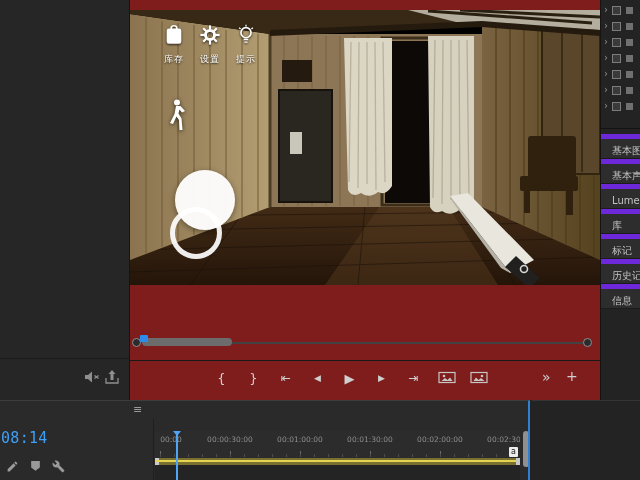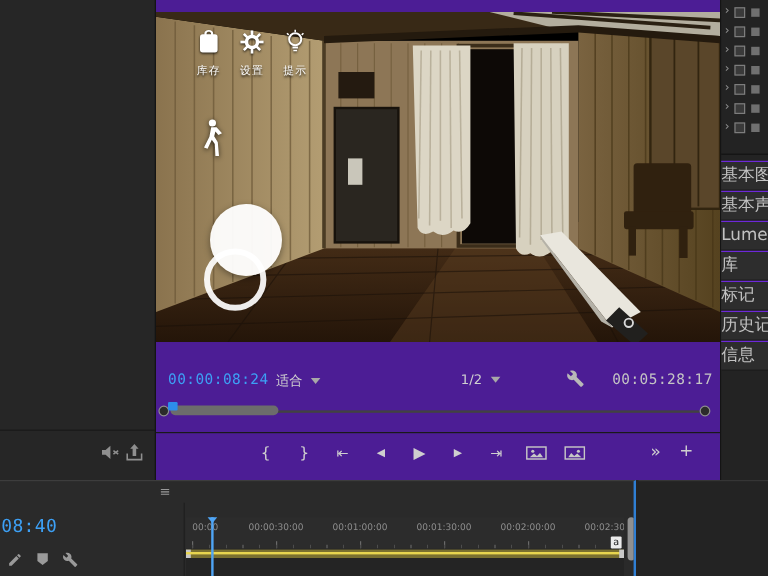"库存" .program { background: #4c1d95 -> #7f1d1d }
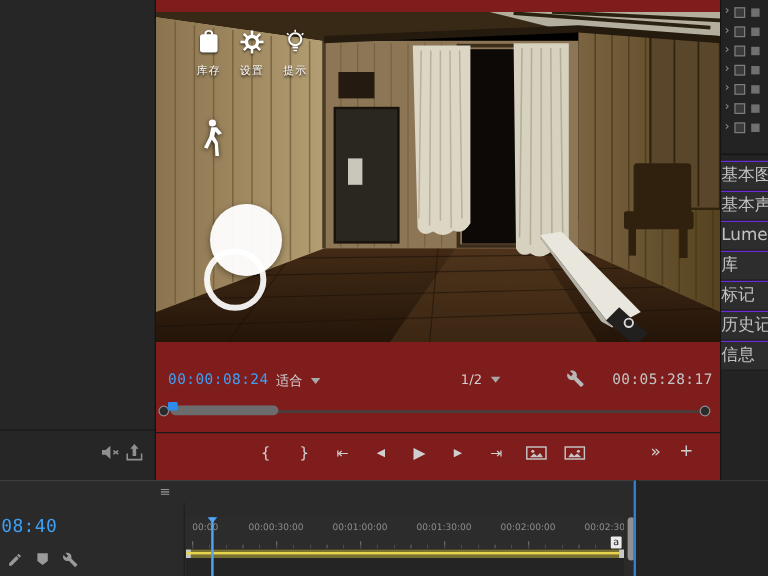"基本图" .side-tab { border-top: 1px solid #6d28d9 -> 5px solid #6d28d9; font-size: 14px -> 10px; padding-left: 0 -> 11px }
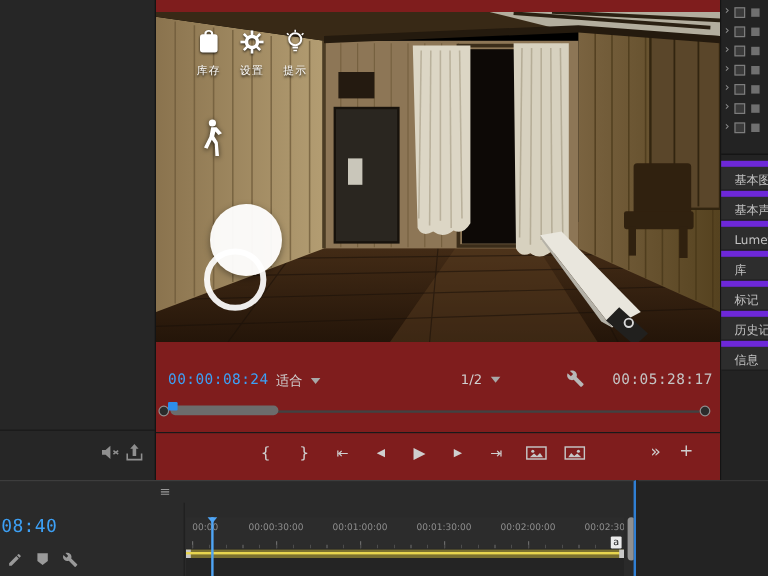"00:00:08:24" div.ctrl { html: <div> <span>00:00:08:24</span> <span> <span>适合</span> <span></span> </span> <span> <span>1/2</span> <span></span> </span> <span> <svg> <path></path> </svg> </span> <span>00:05:28:17</span> </div> -> none }
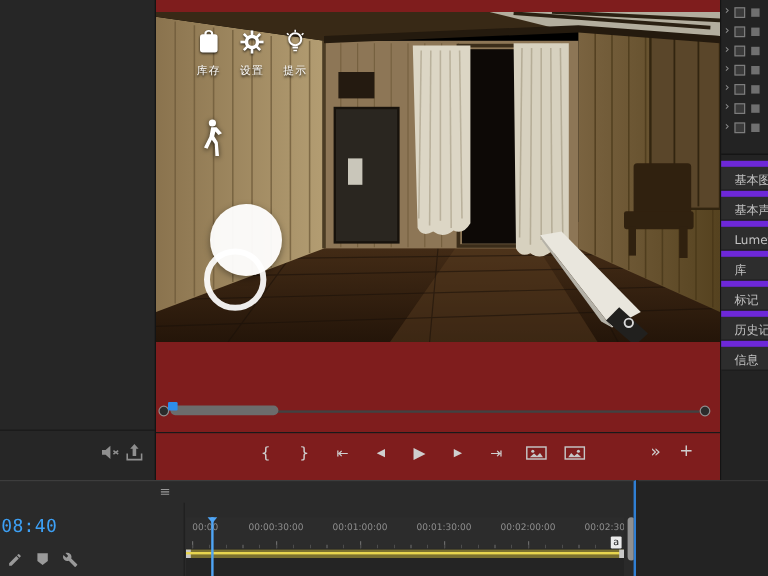"08:40" div.tl-tc { text: 08:40 -> 08:14 }
